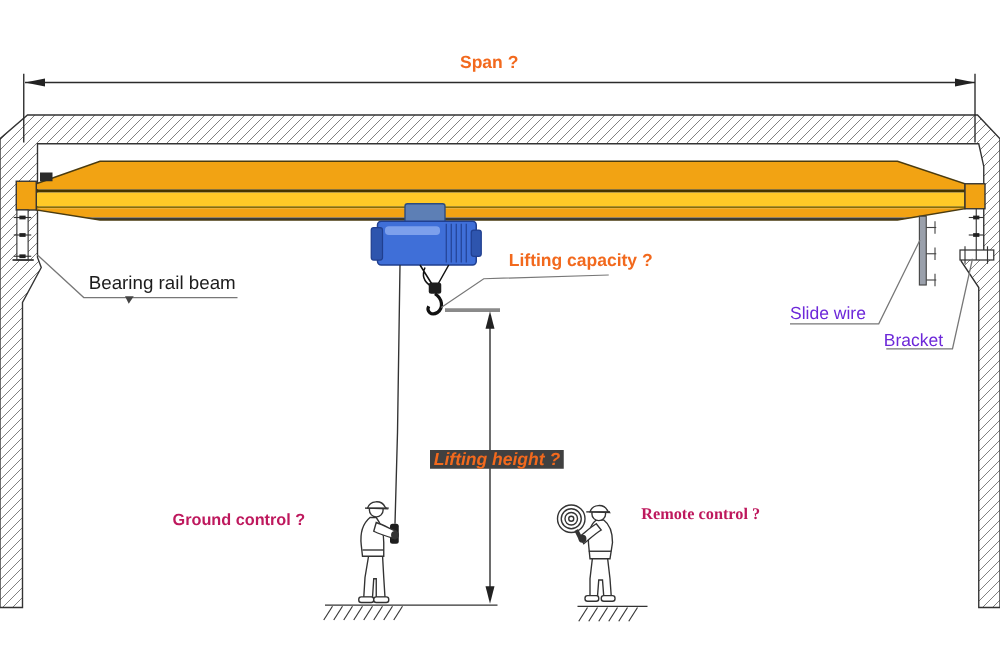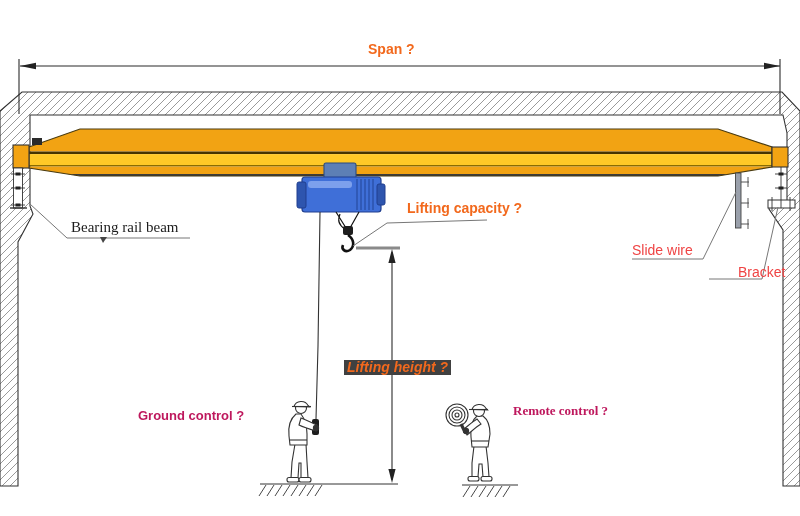"Bearing rail beam" div.lbl { font-family: Liberation Serif, serif -> none }
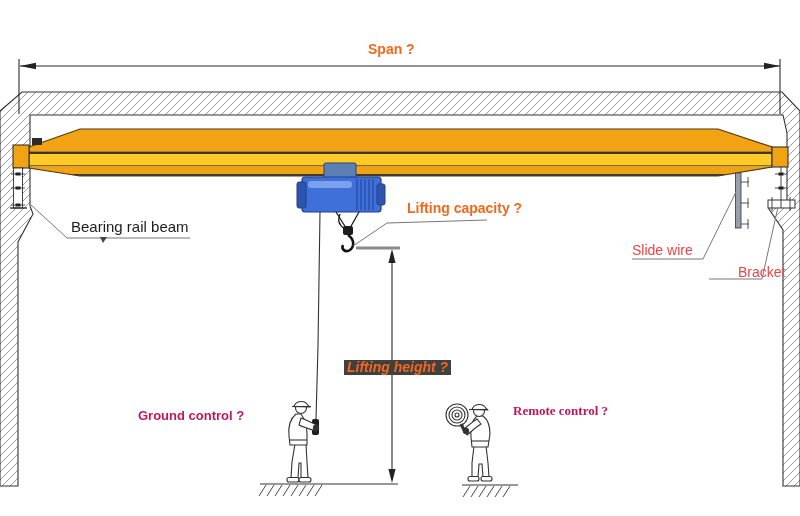"Slide wire" .lbl-black-sm { color: #ef4444 -> #6d28d9 }
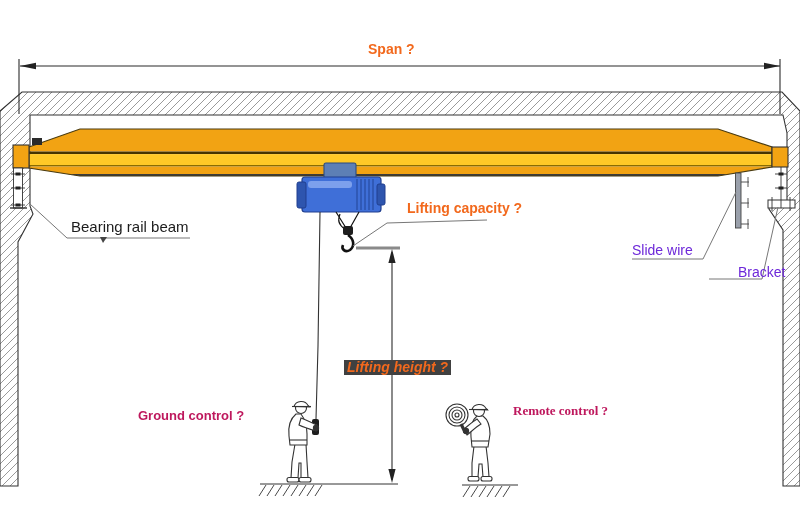"Bracket" div.lbl { left: 738px -> 707px }
